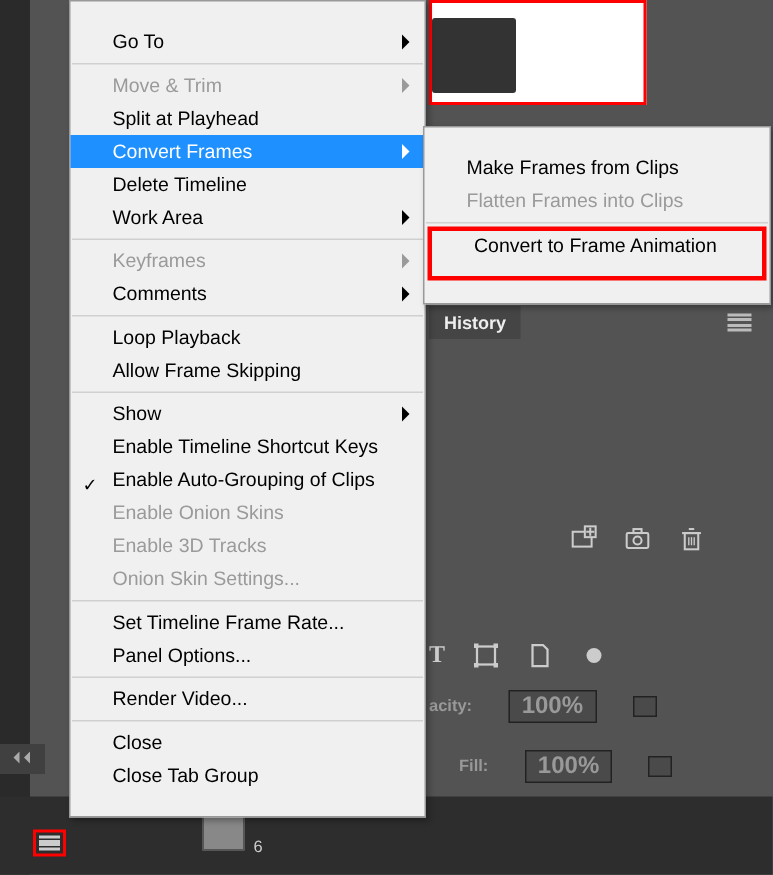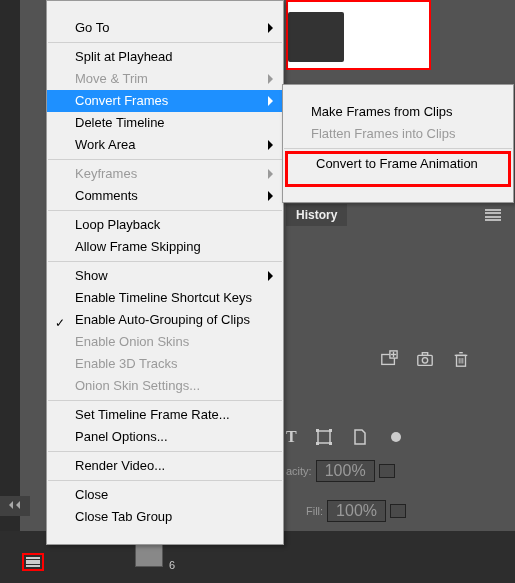"Split at Playhead" div.menu-item { order: before "Move & Trim" -> after "Move & Trim" }
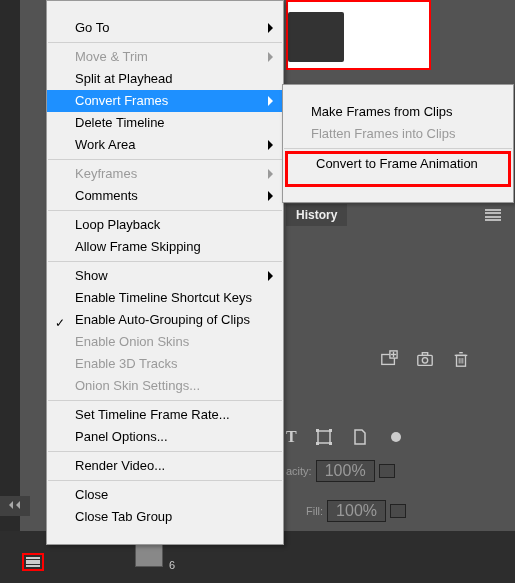"acity:" .label-row { font-weight: none -> bold; gap: 4px -> 24px }
